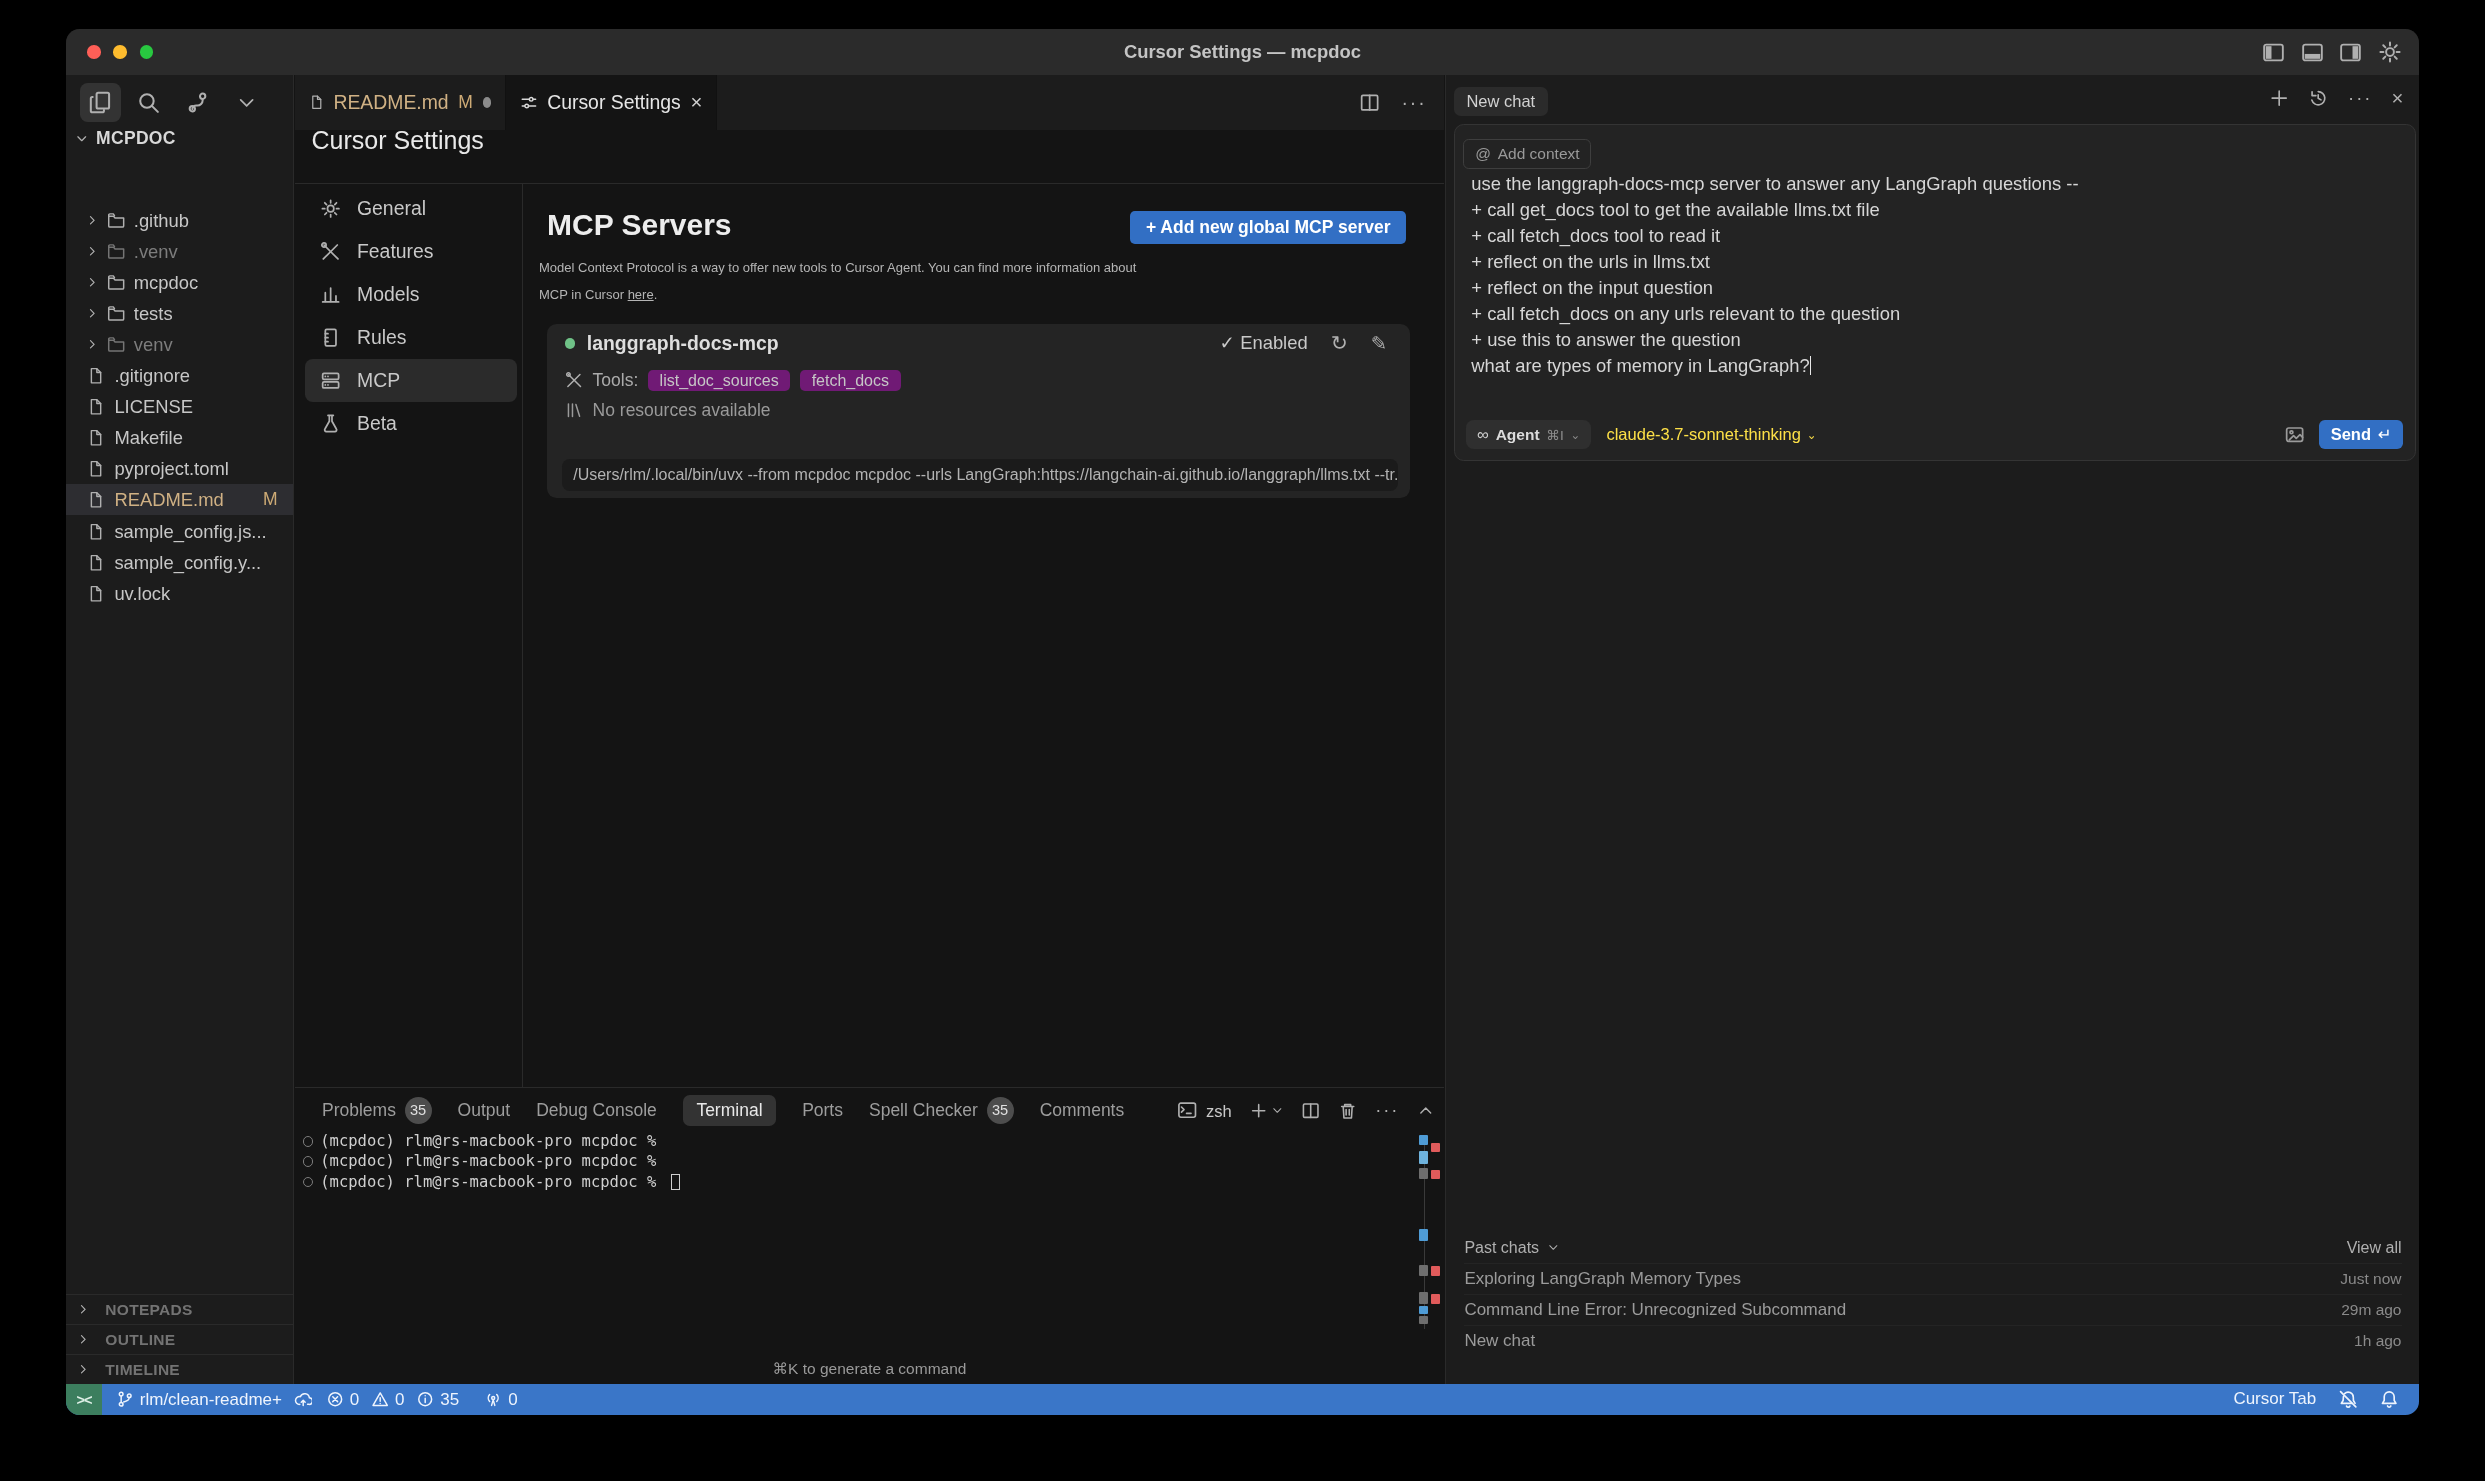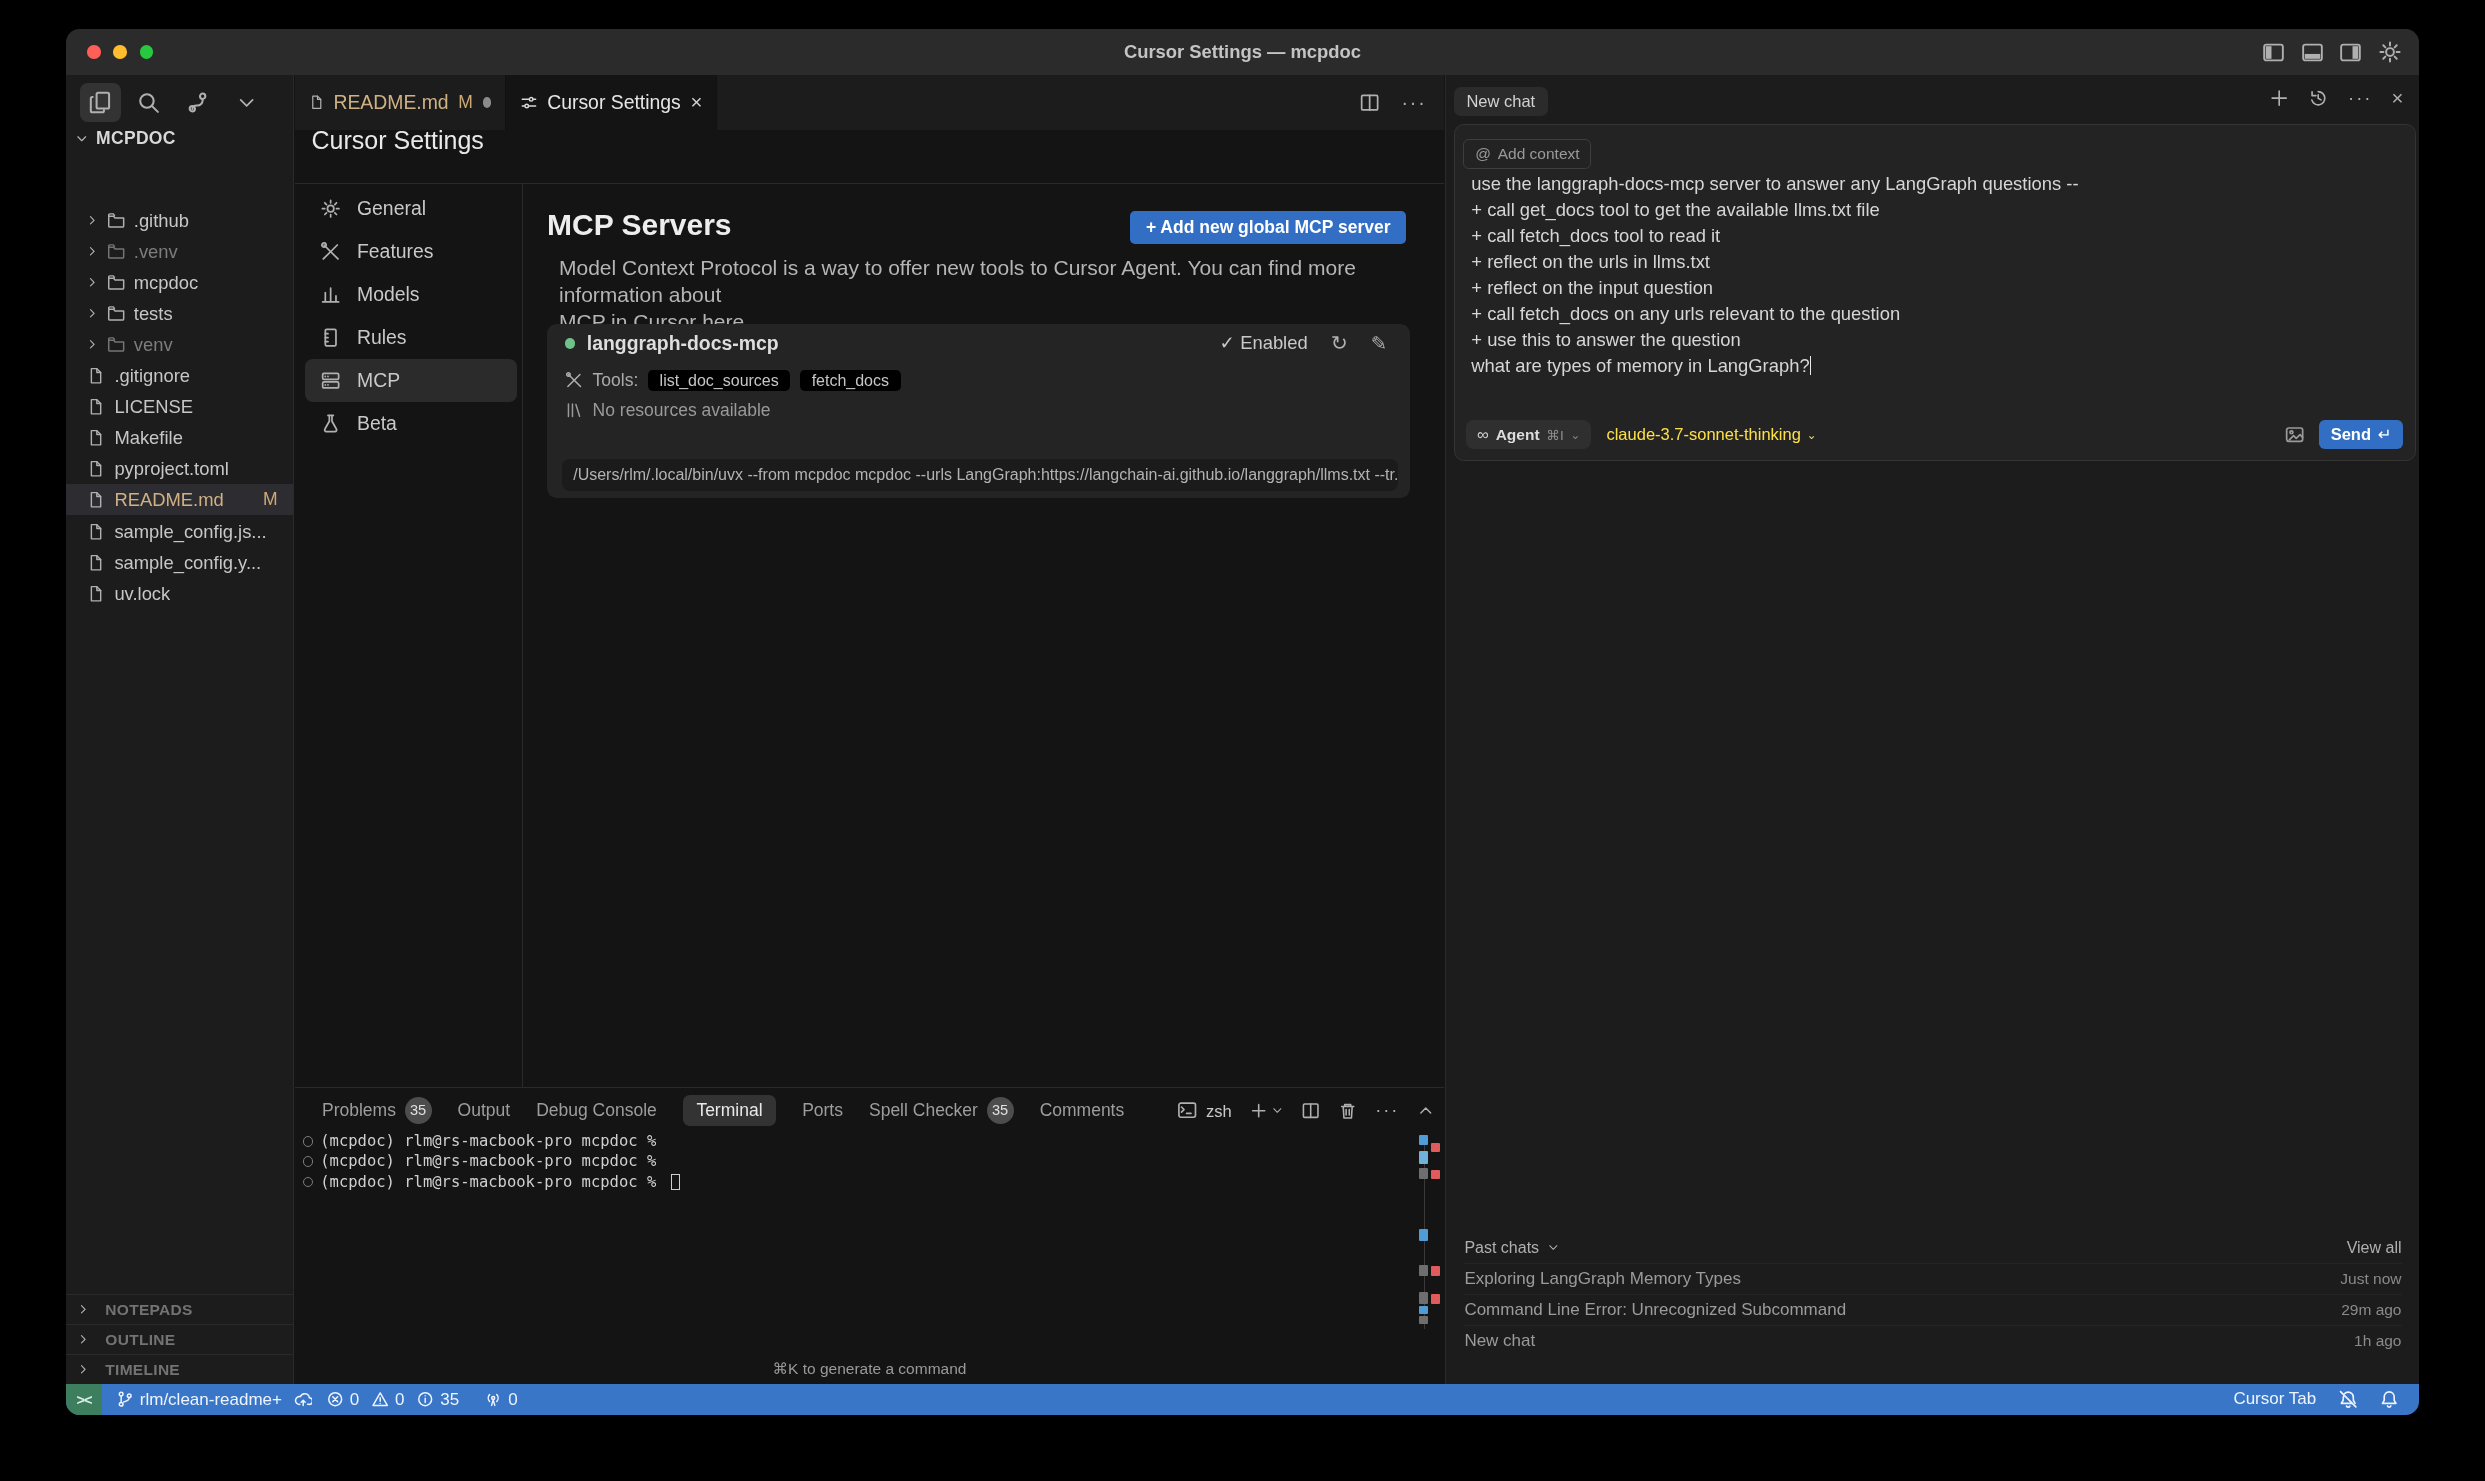"Model Context Protocol is a" .mcp-desc { font-size: 21px -> 13px; left: 264px -> 244px }
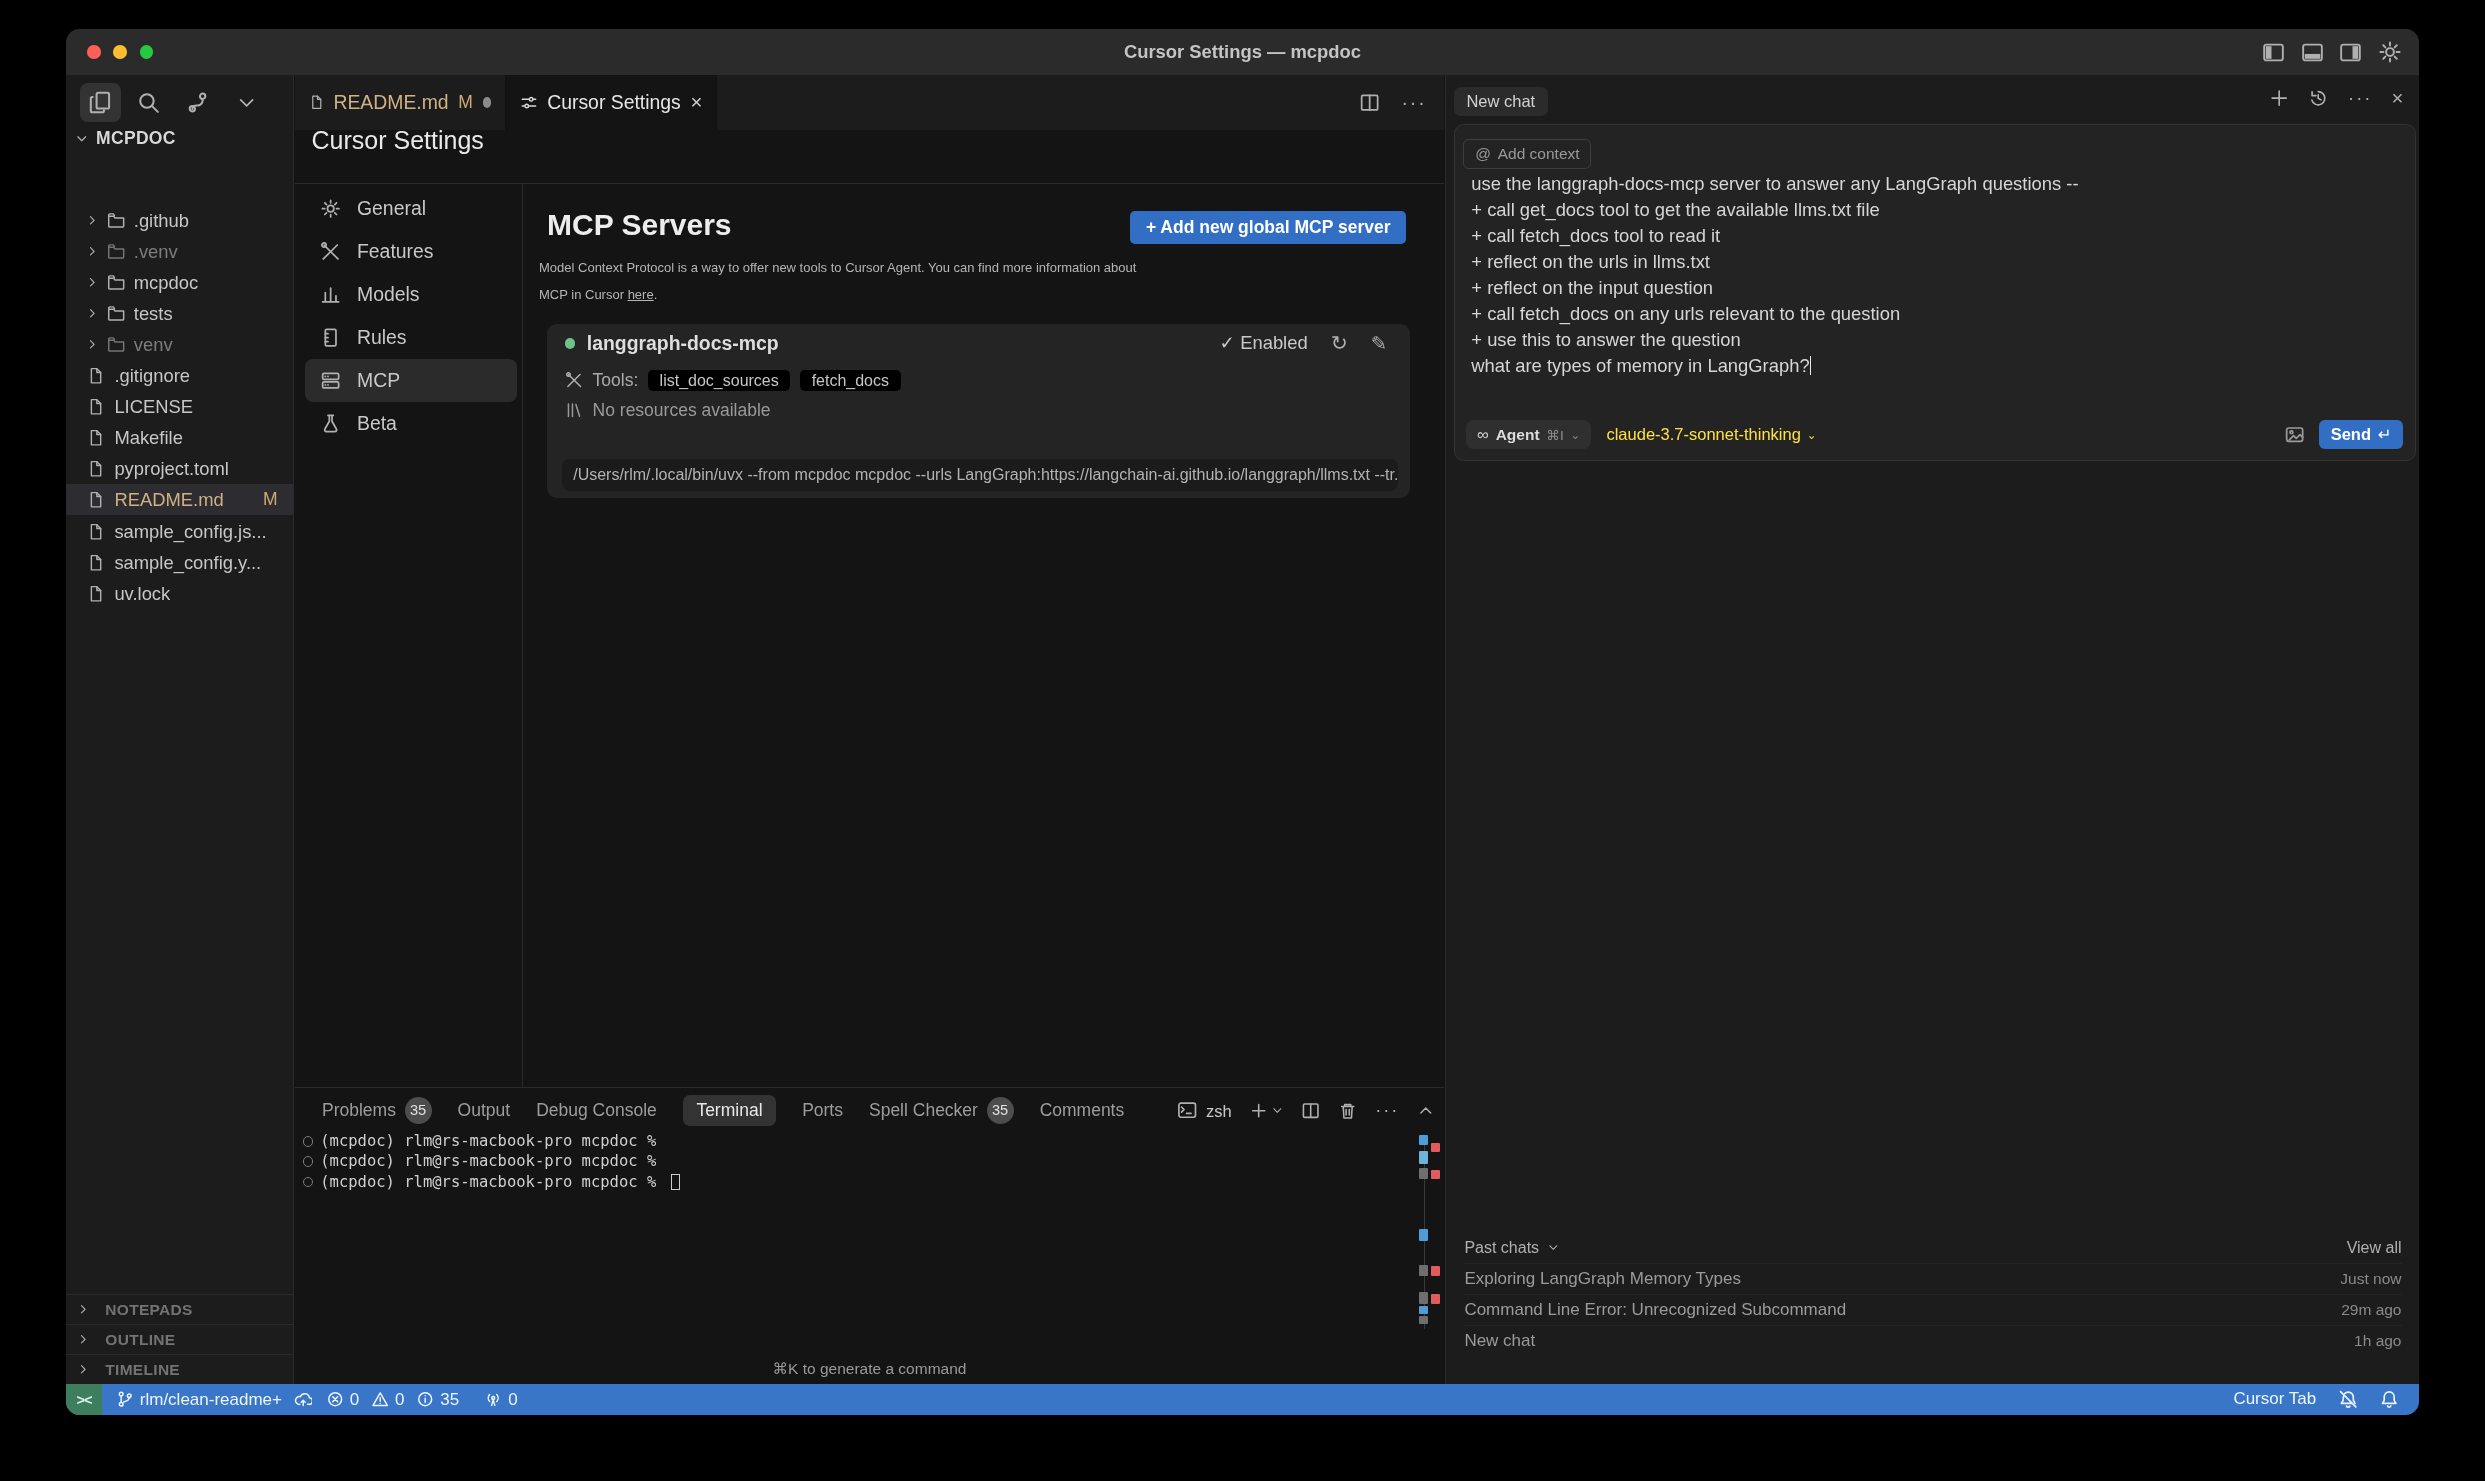"list_doc_sources" .chip { background: #000000 -> #701a75 }
